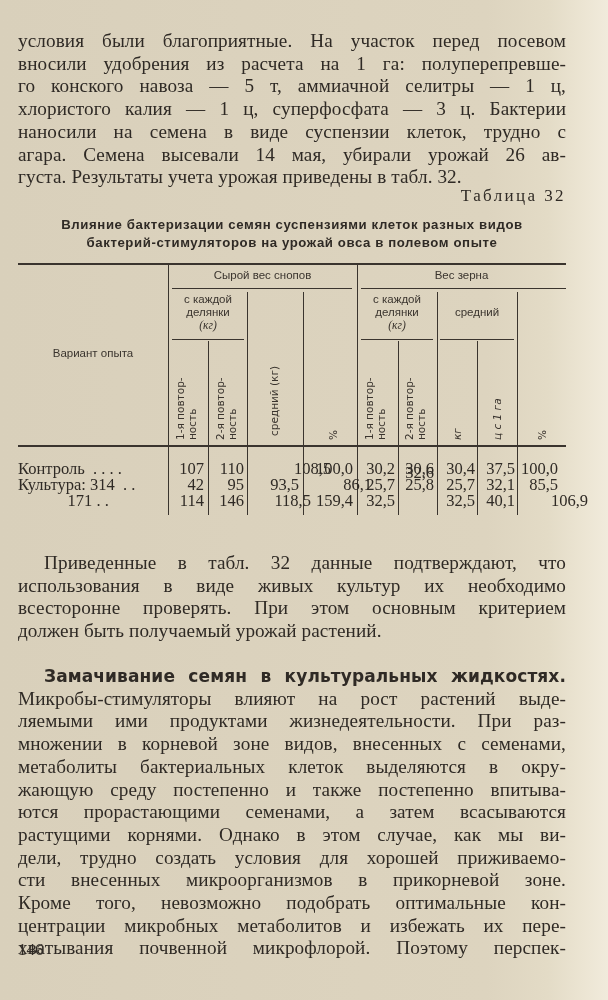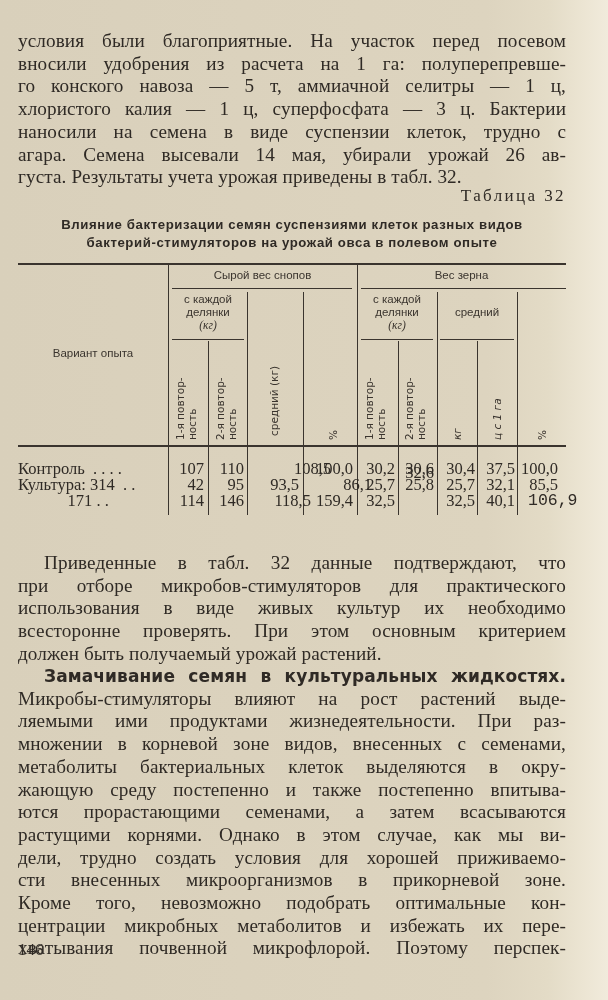"106,9" div.cell { font-family: Liberation Mono, monospace -> none; left: 528px -> 547px }
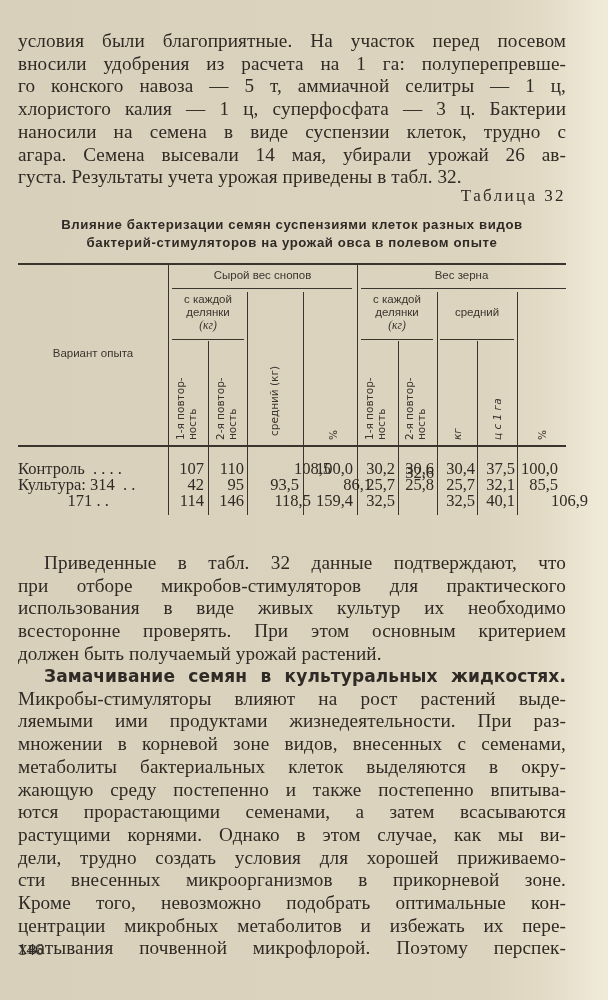"при отборе микробов-стимуляторов для" span.line { html: <span>при отборе микробов-стимуляторов для практического</span> -> none }
